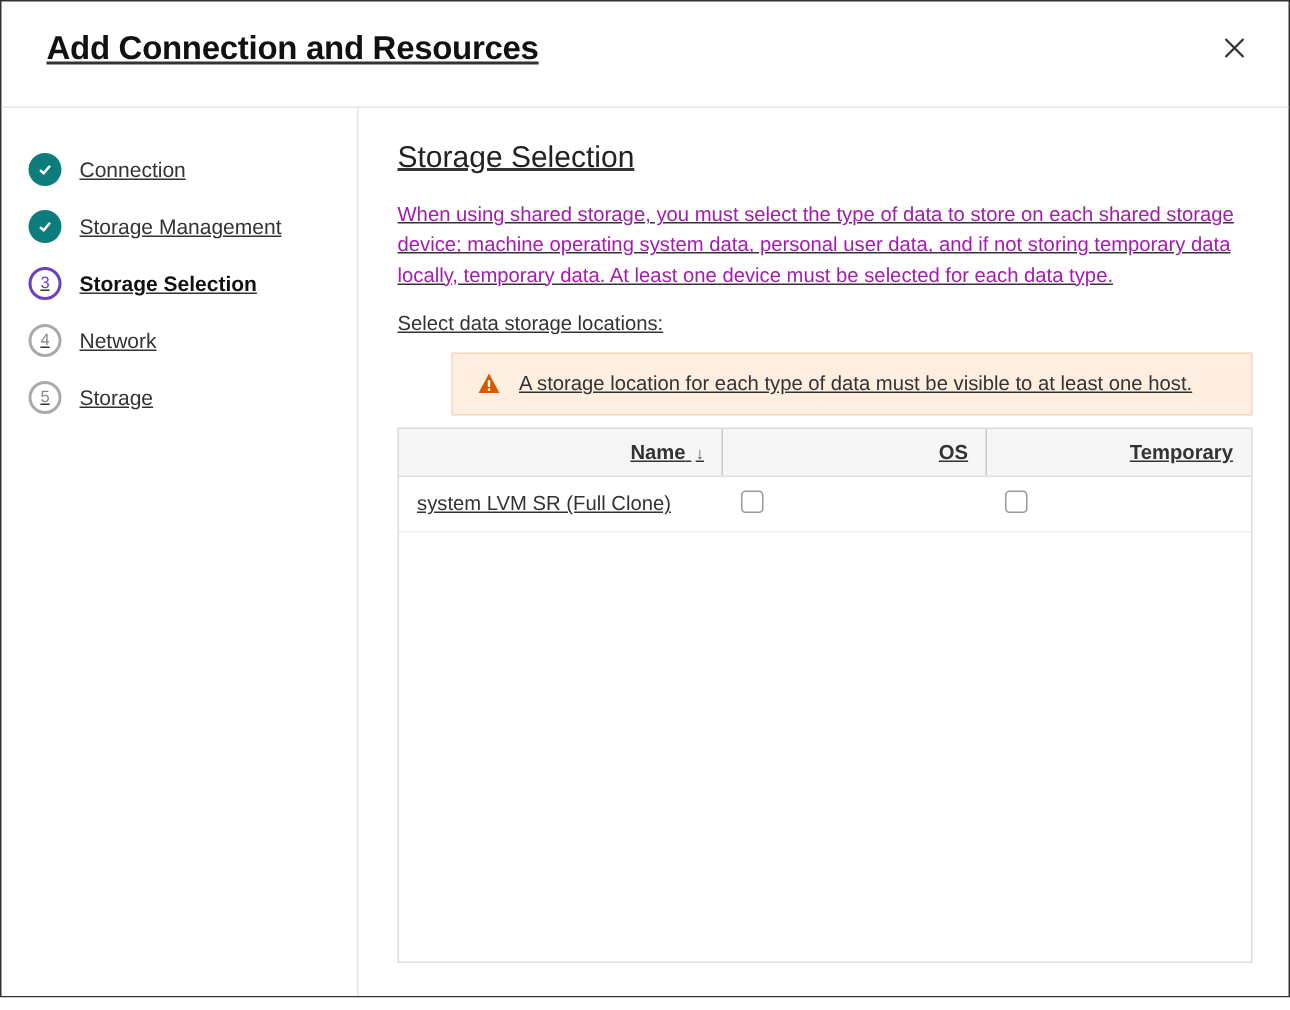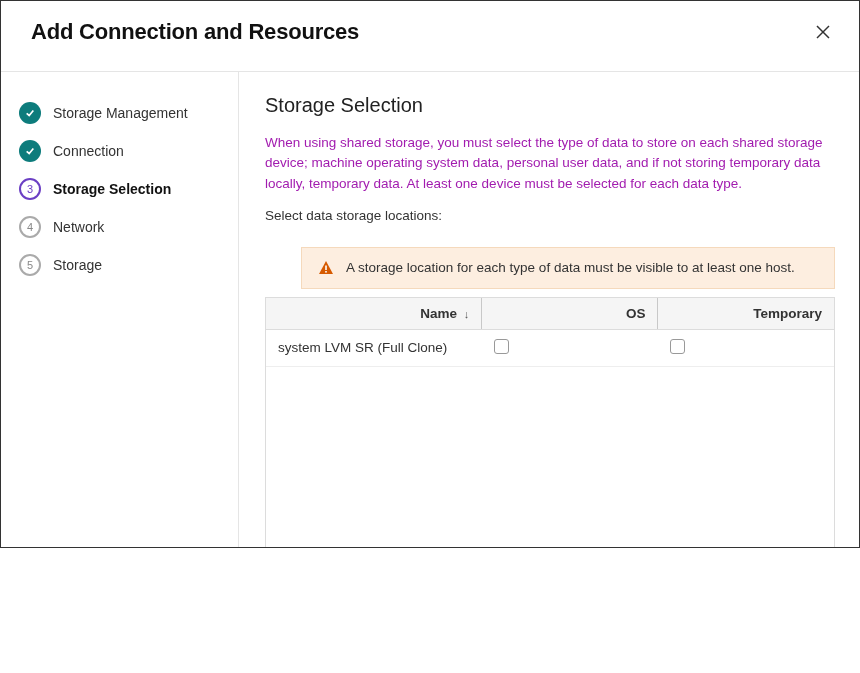"Add Connection and Resources" .window { height: 548px -> 665px; text-decoration: none -> underline }
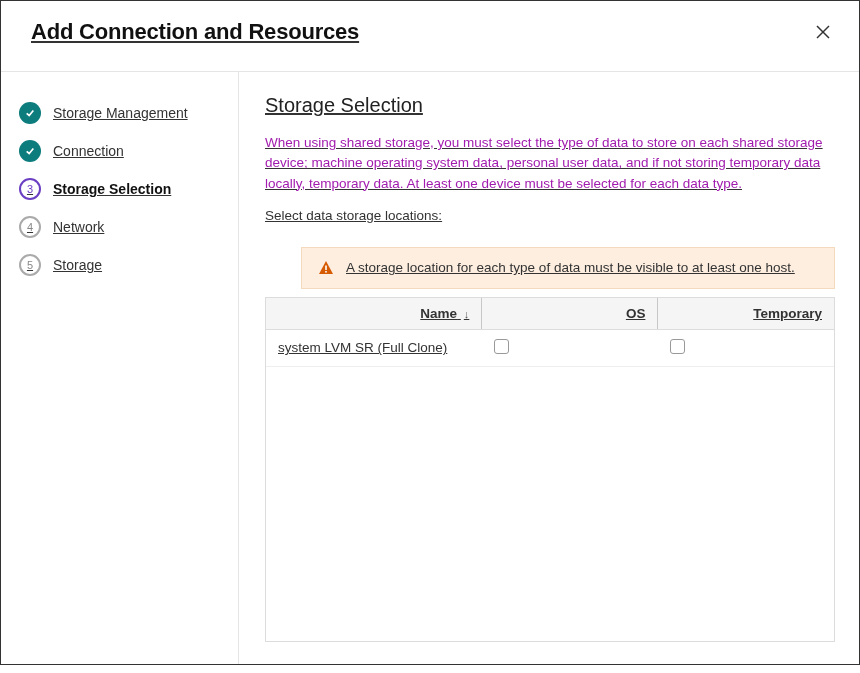"Storage Management" div.step { order: before "Connection" -> after "Connection" }
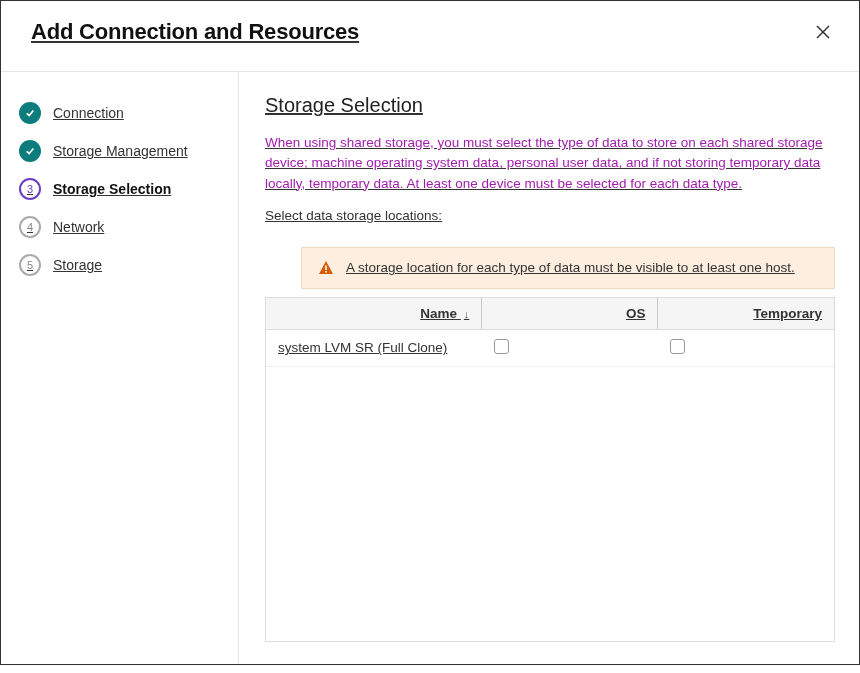"Select data storage locations:" .sub-label { margin-bottom: 24px -> 12px }
